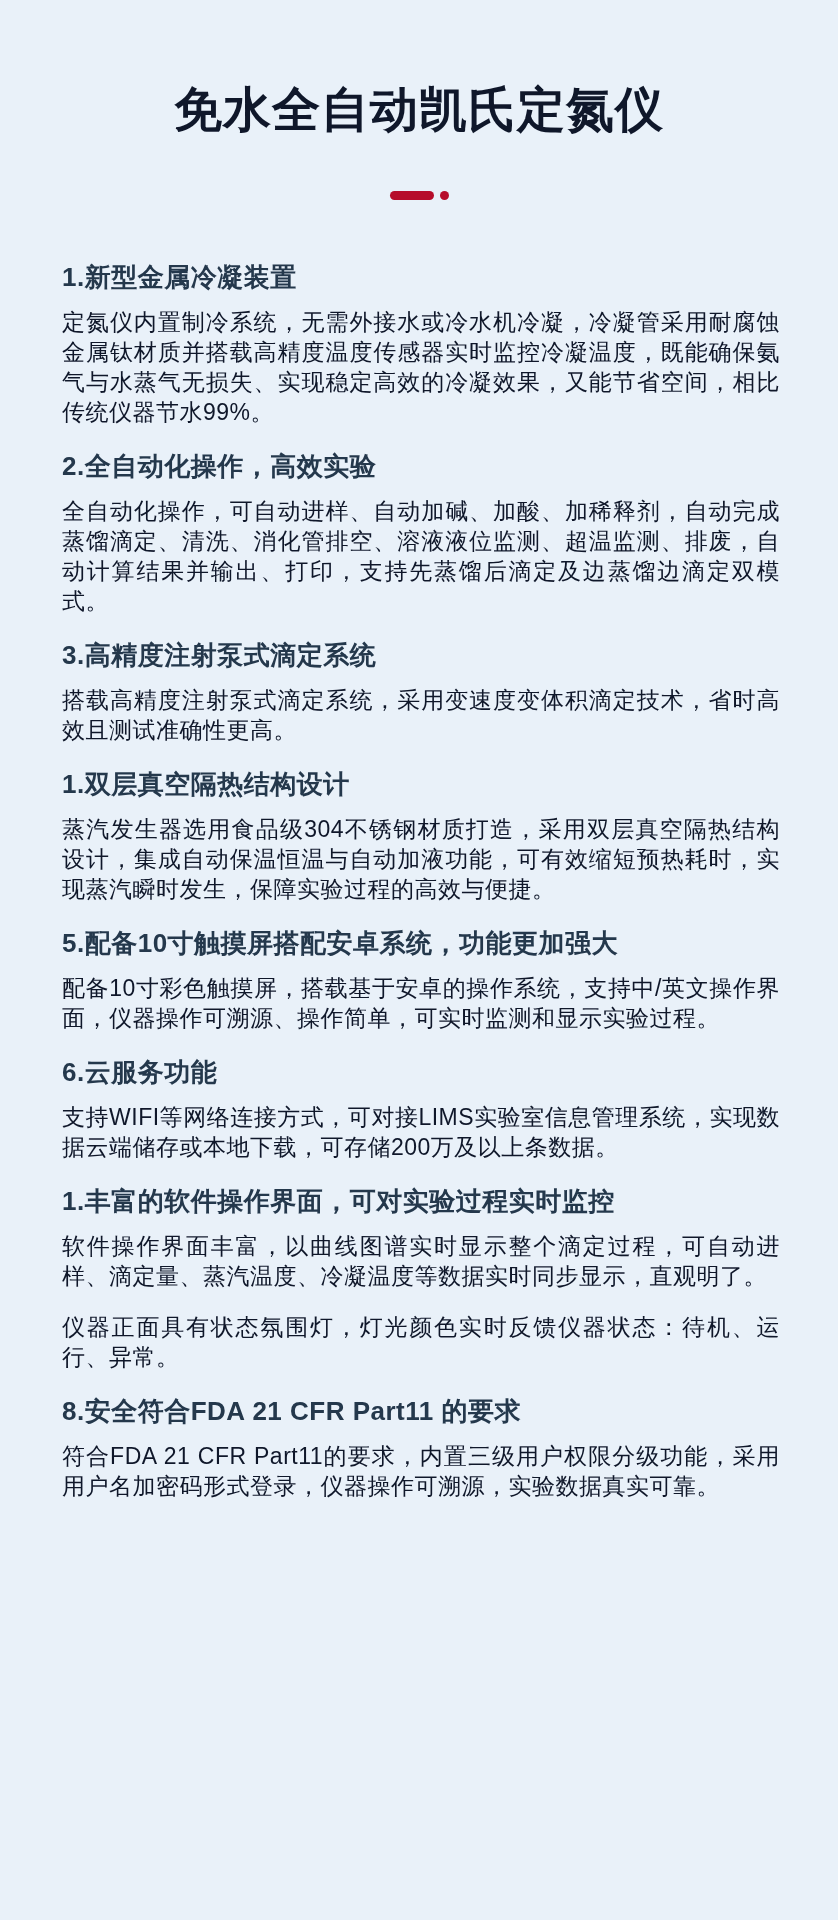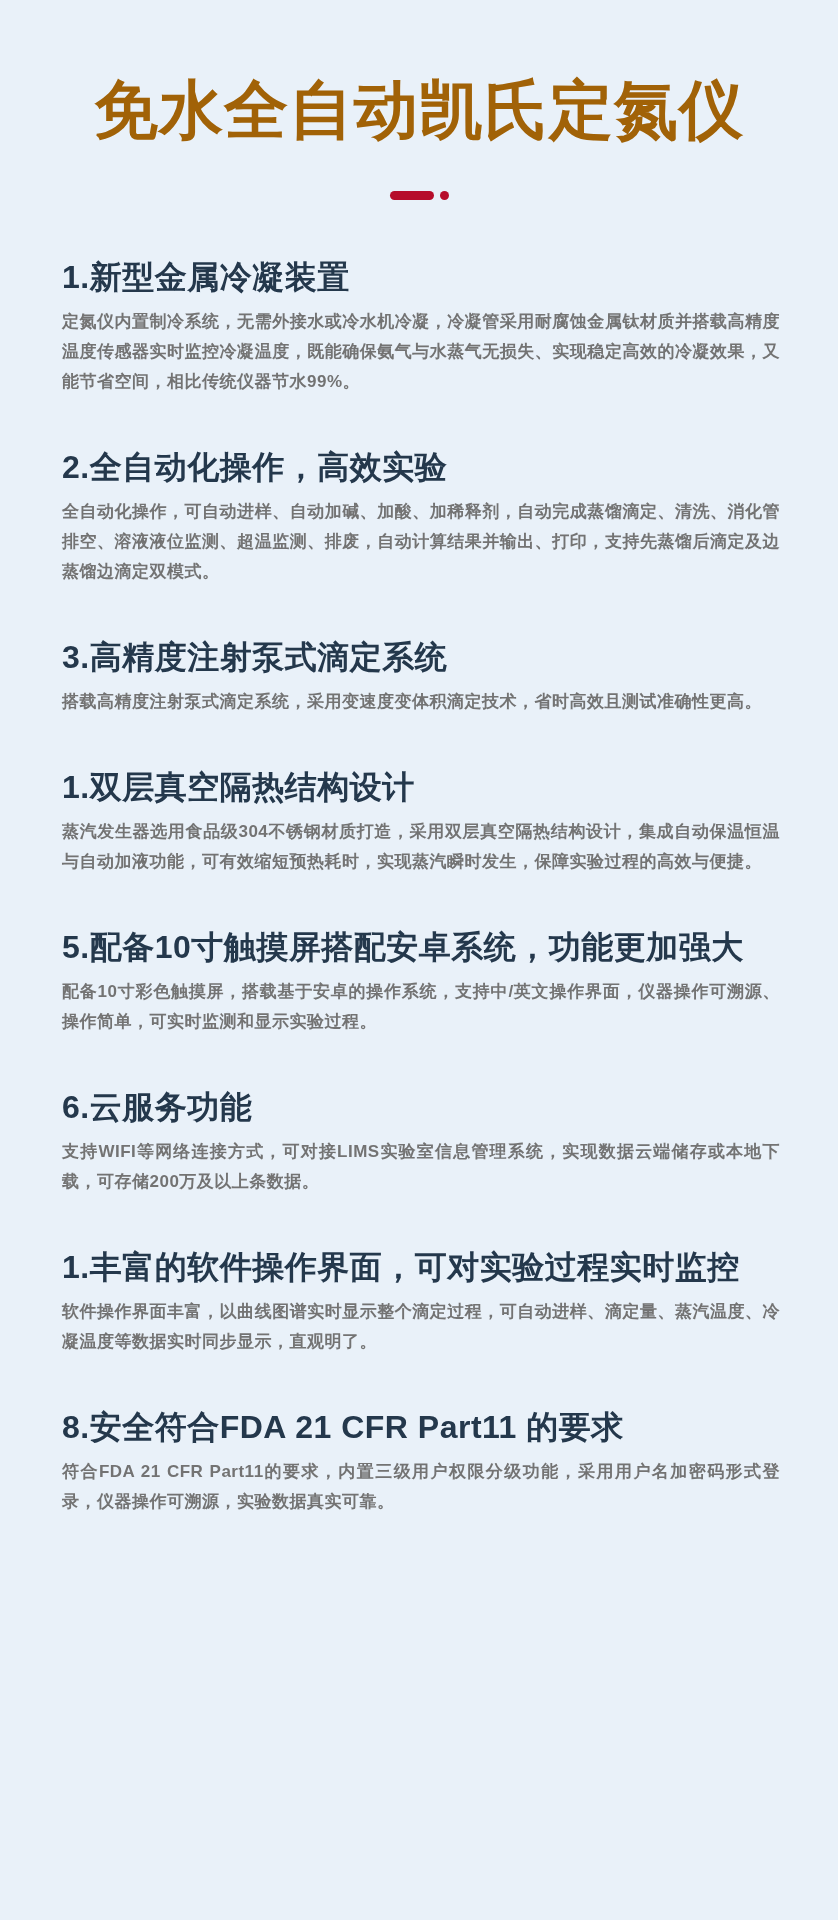"免水全自动凯氏定氮仪" .title { color: #a16207 -> #0f172a; font-size: 64px -> 48px }
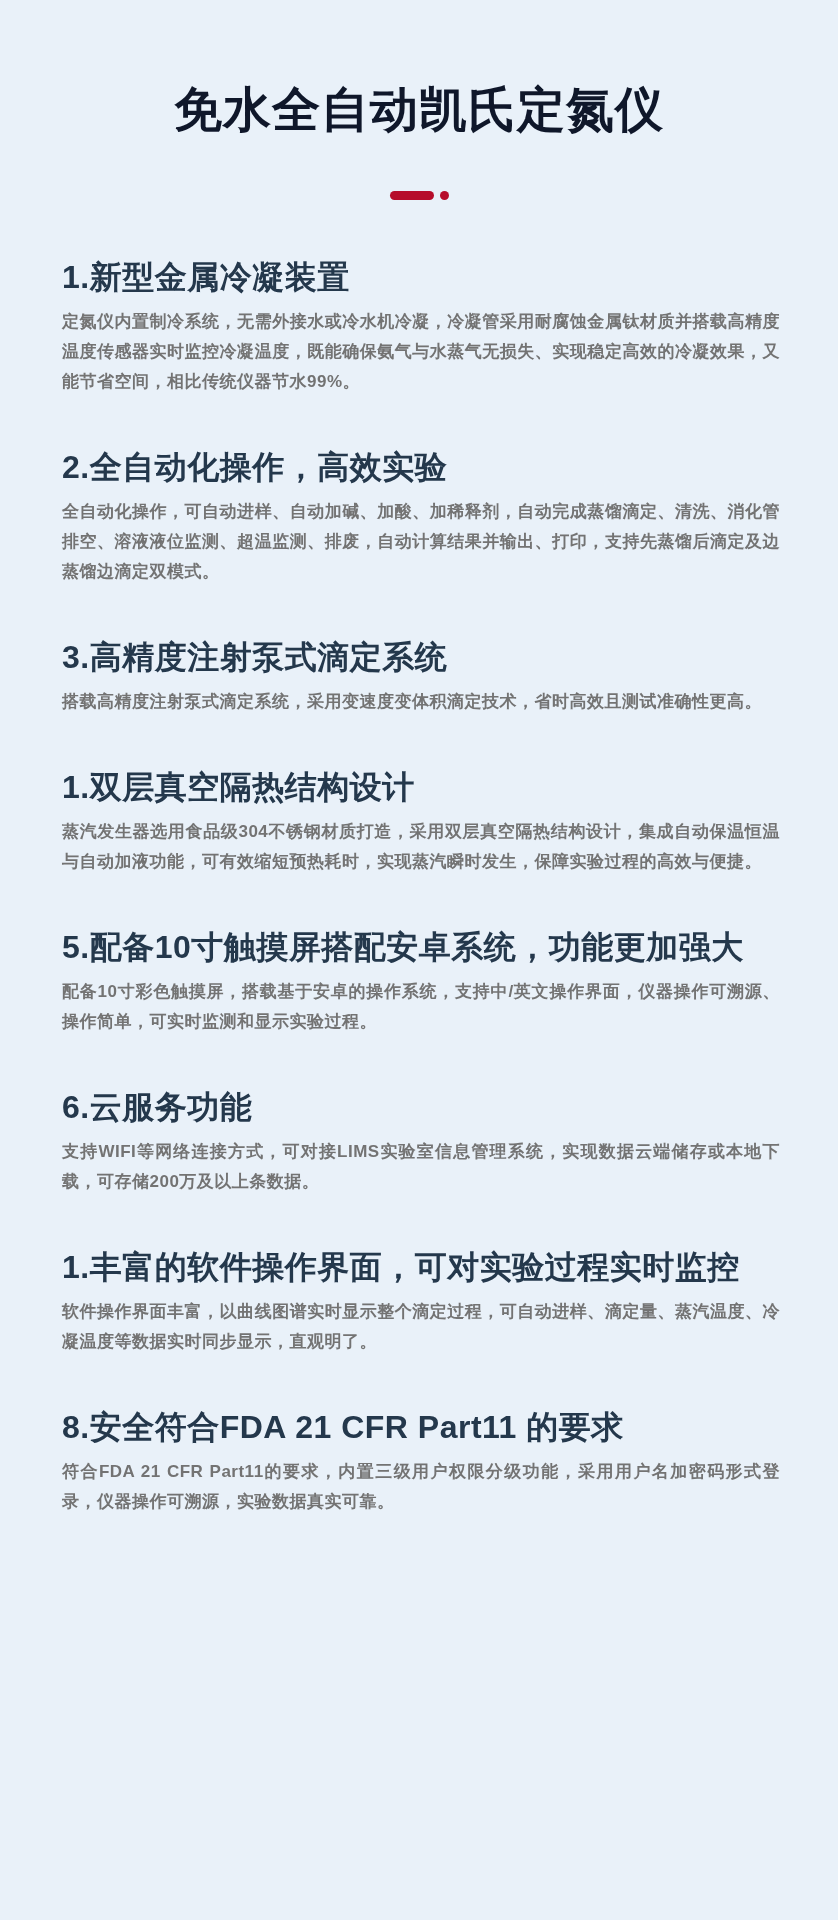"1.新型金属冷凝装置" .feature h2 { font-size: 32px -> 26px }
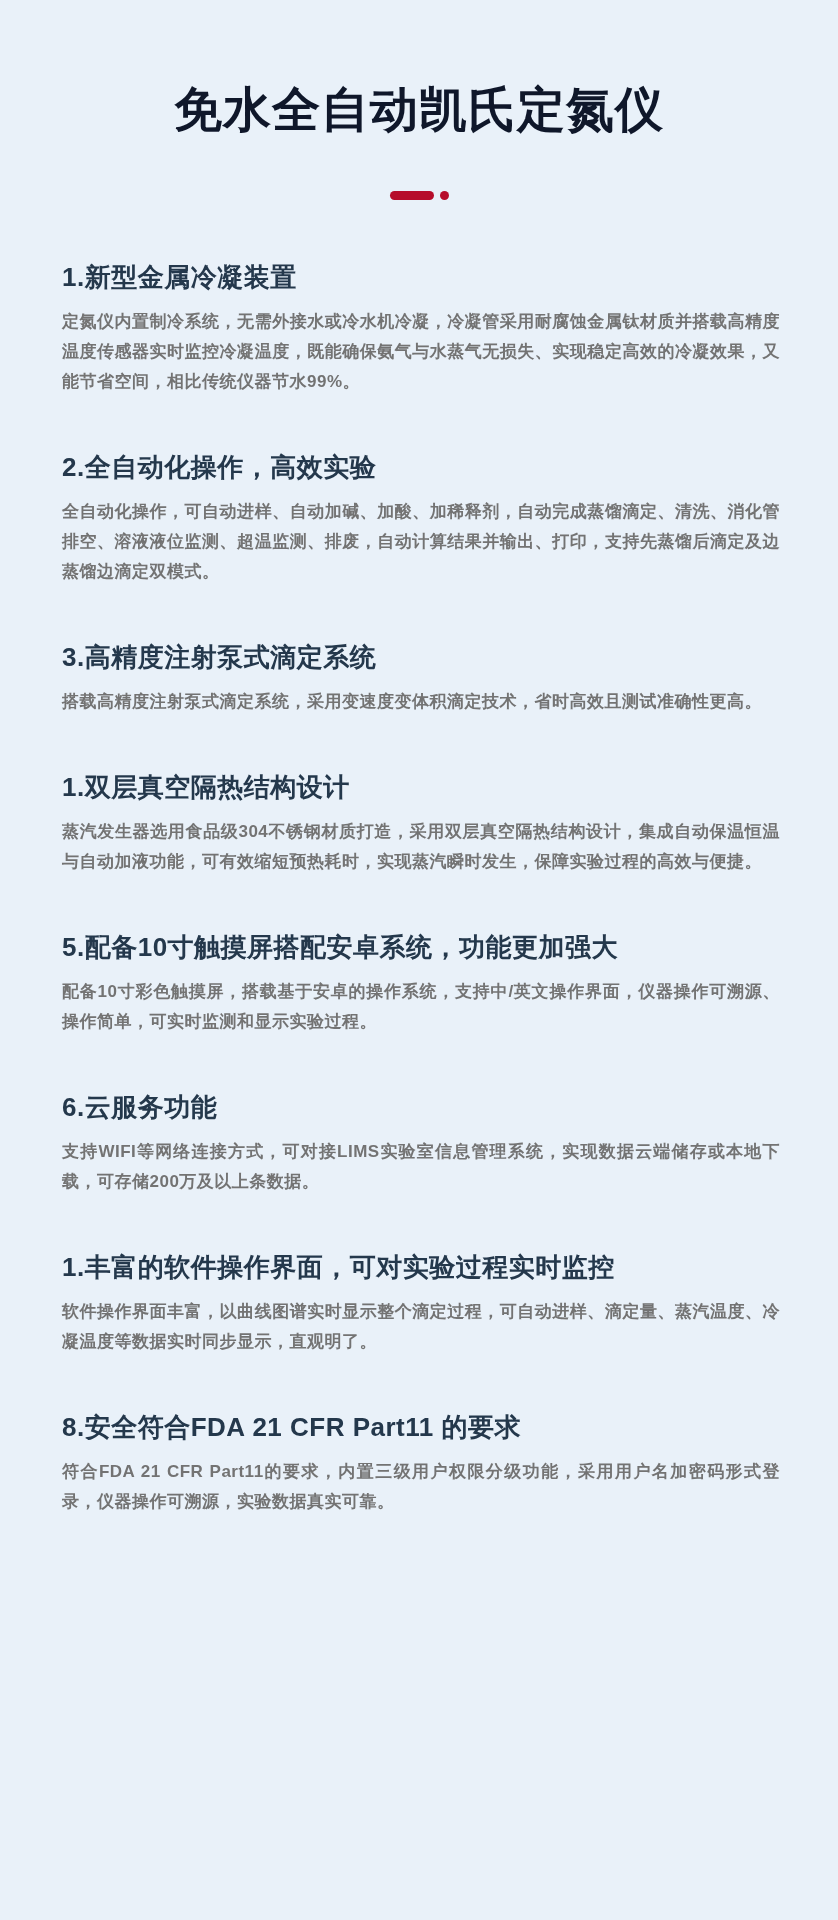"定氮仪内置制冷系统，无需外接水或冷水机冷凝，冷凝管采用耐腐蚀金属钛材质并搭载高精" .feature p { color: #737373 -> #0f172a; font-size: 17px -> 23px; font-weight: bold -> none }
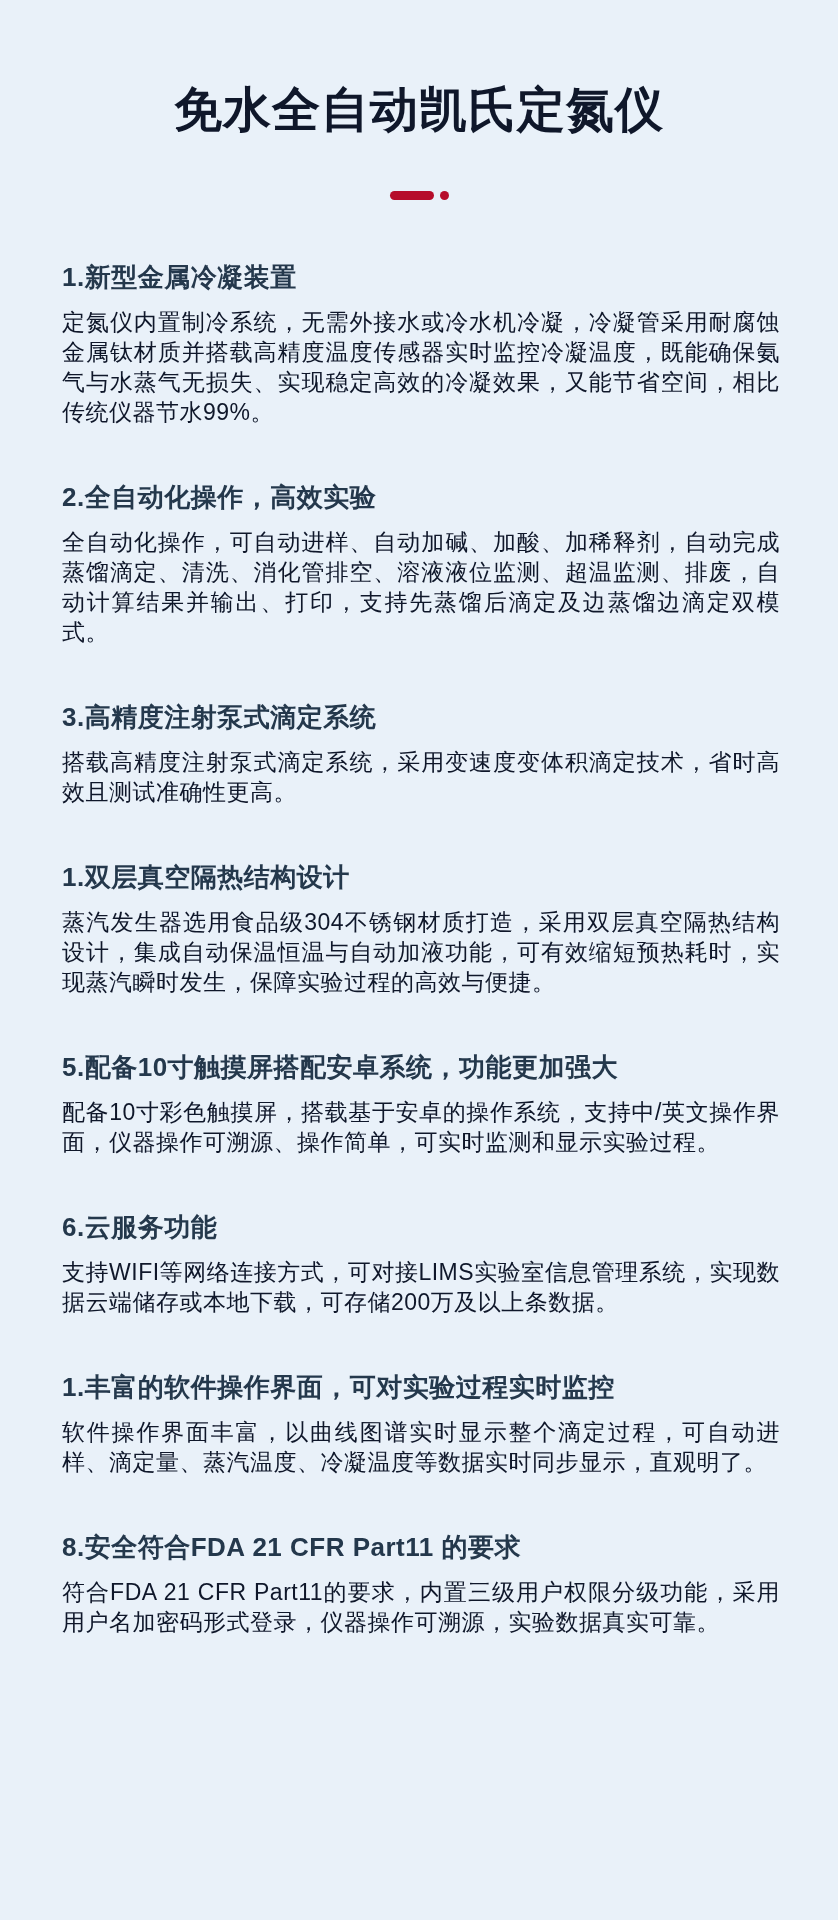"2.全自动化操作，高效实验" .feature + .feature { margin-top: 52px -> 21px }
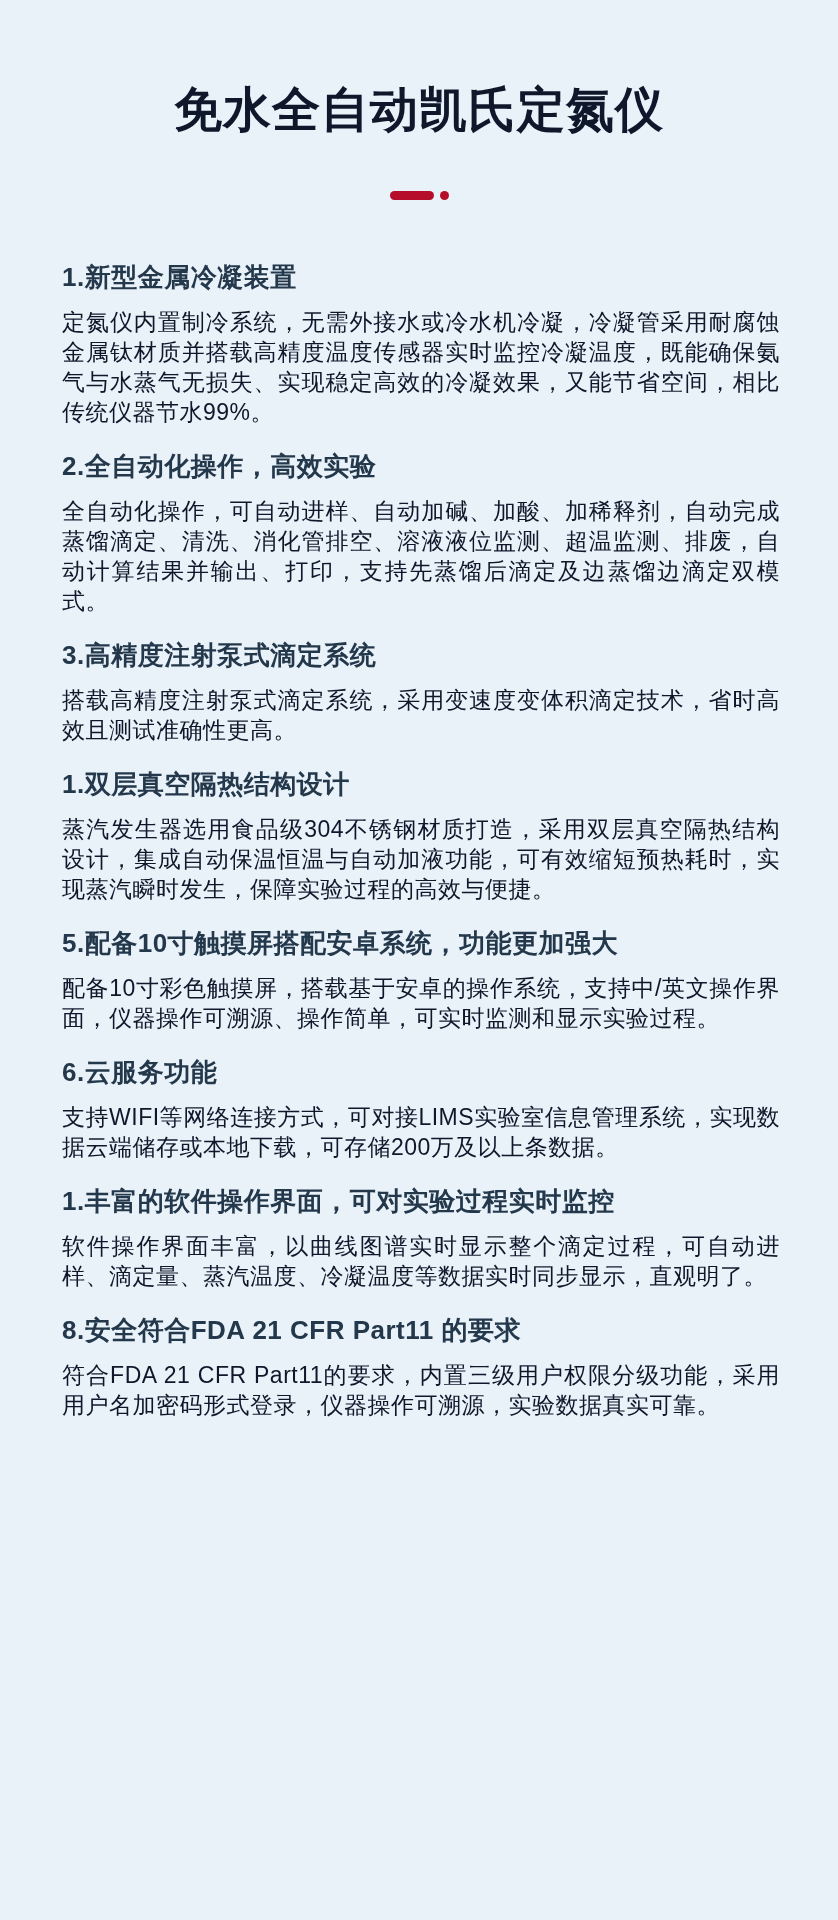"仪器正面具有状态氛围灯，灯光颜色实时反馈仪器状态：待机、运行、异常。" p { html: none -> <p>仪器正面具有状态氛围灯，灯光颜色实时反馈仪器状态：待机、运行、异常。</p> }
